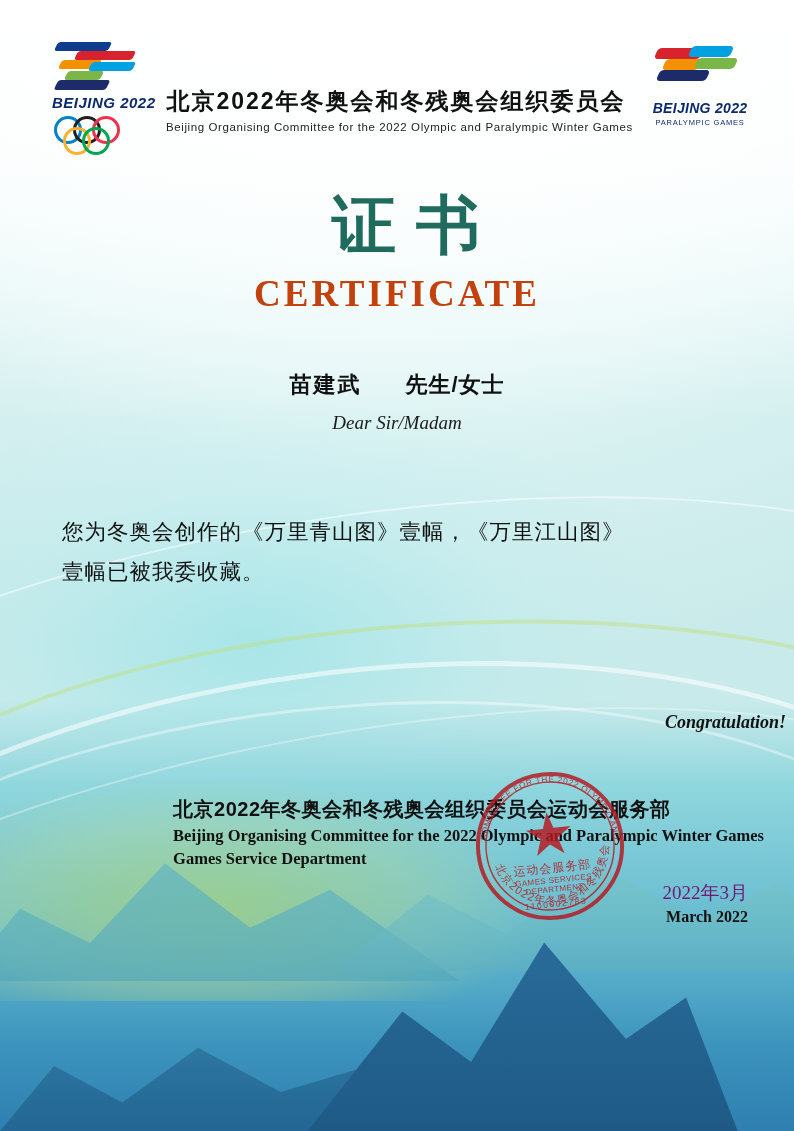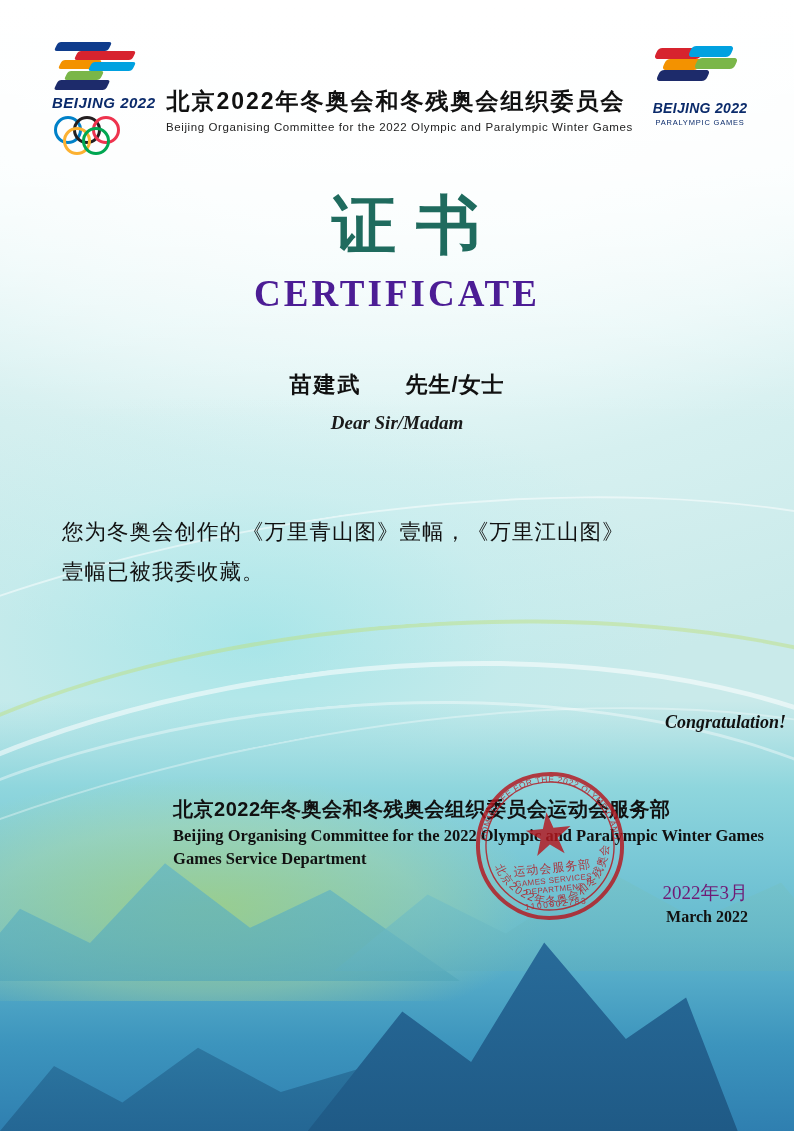"CERTIFICATE" .cert-title-en { color: #4c1d95 -> #c2410c }
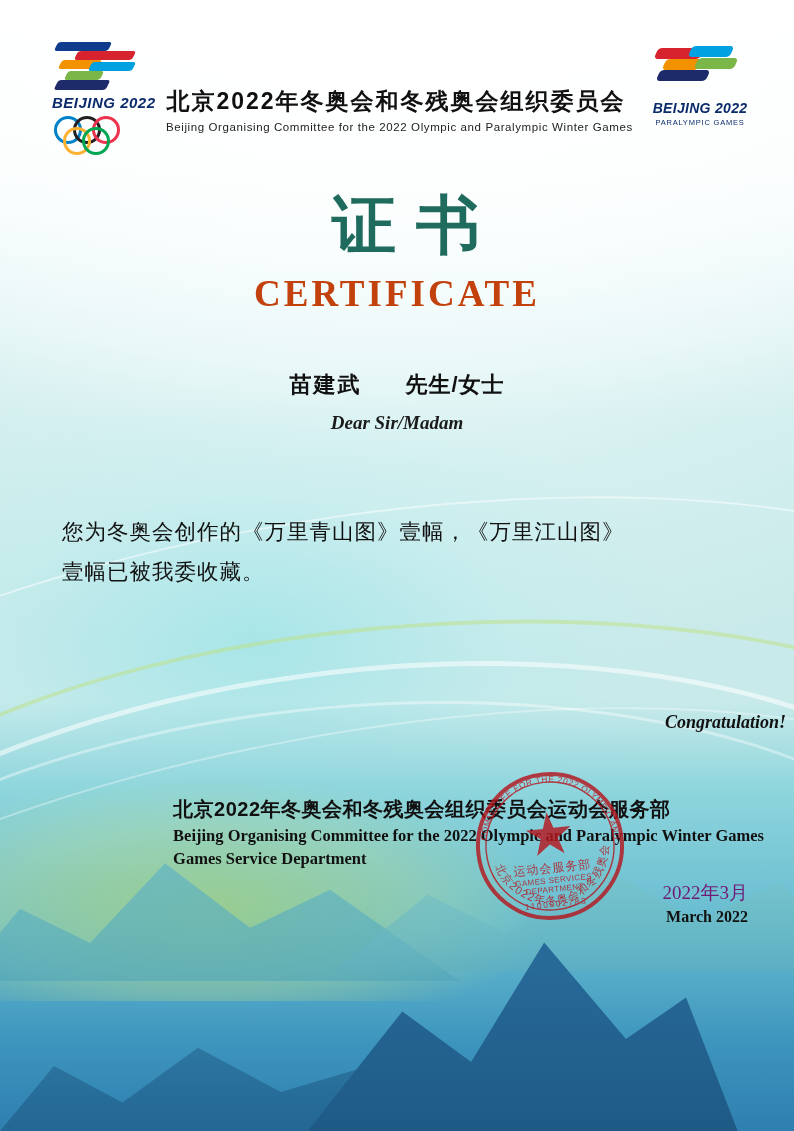"Dear Sir/Madam" .recipient-en { font-weight: bold -> normal }
